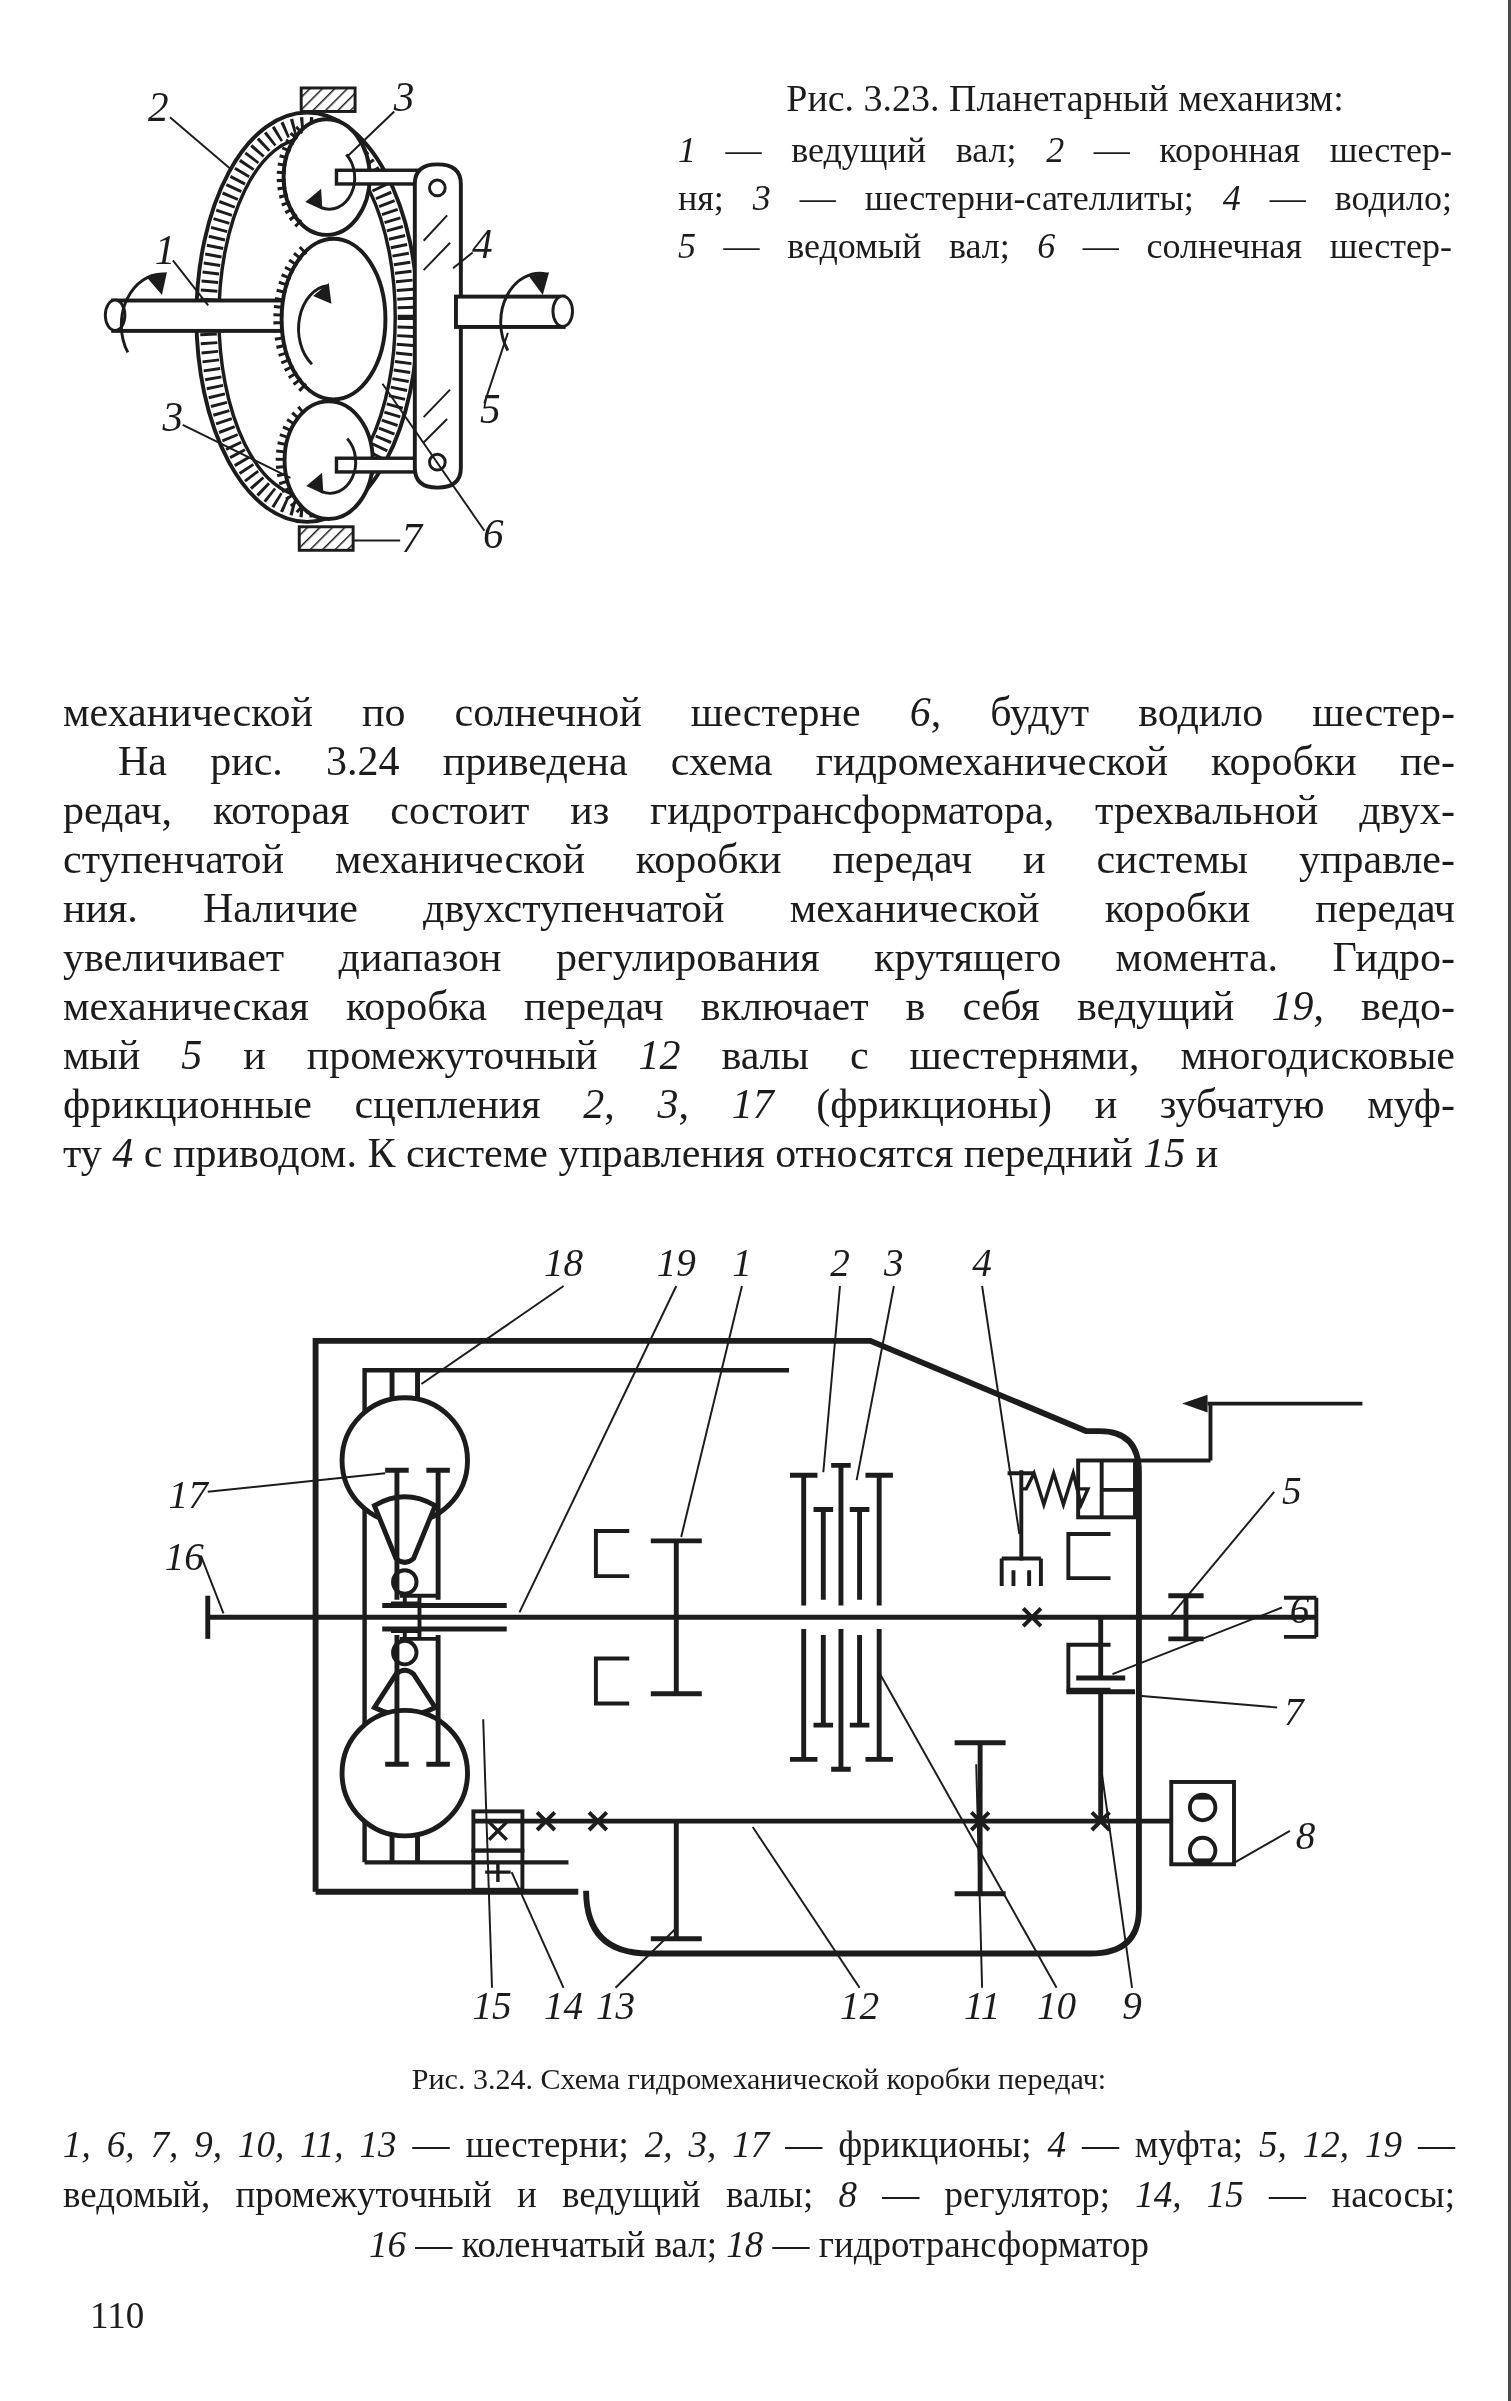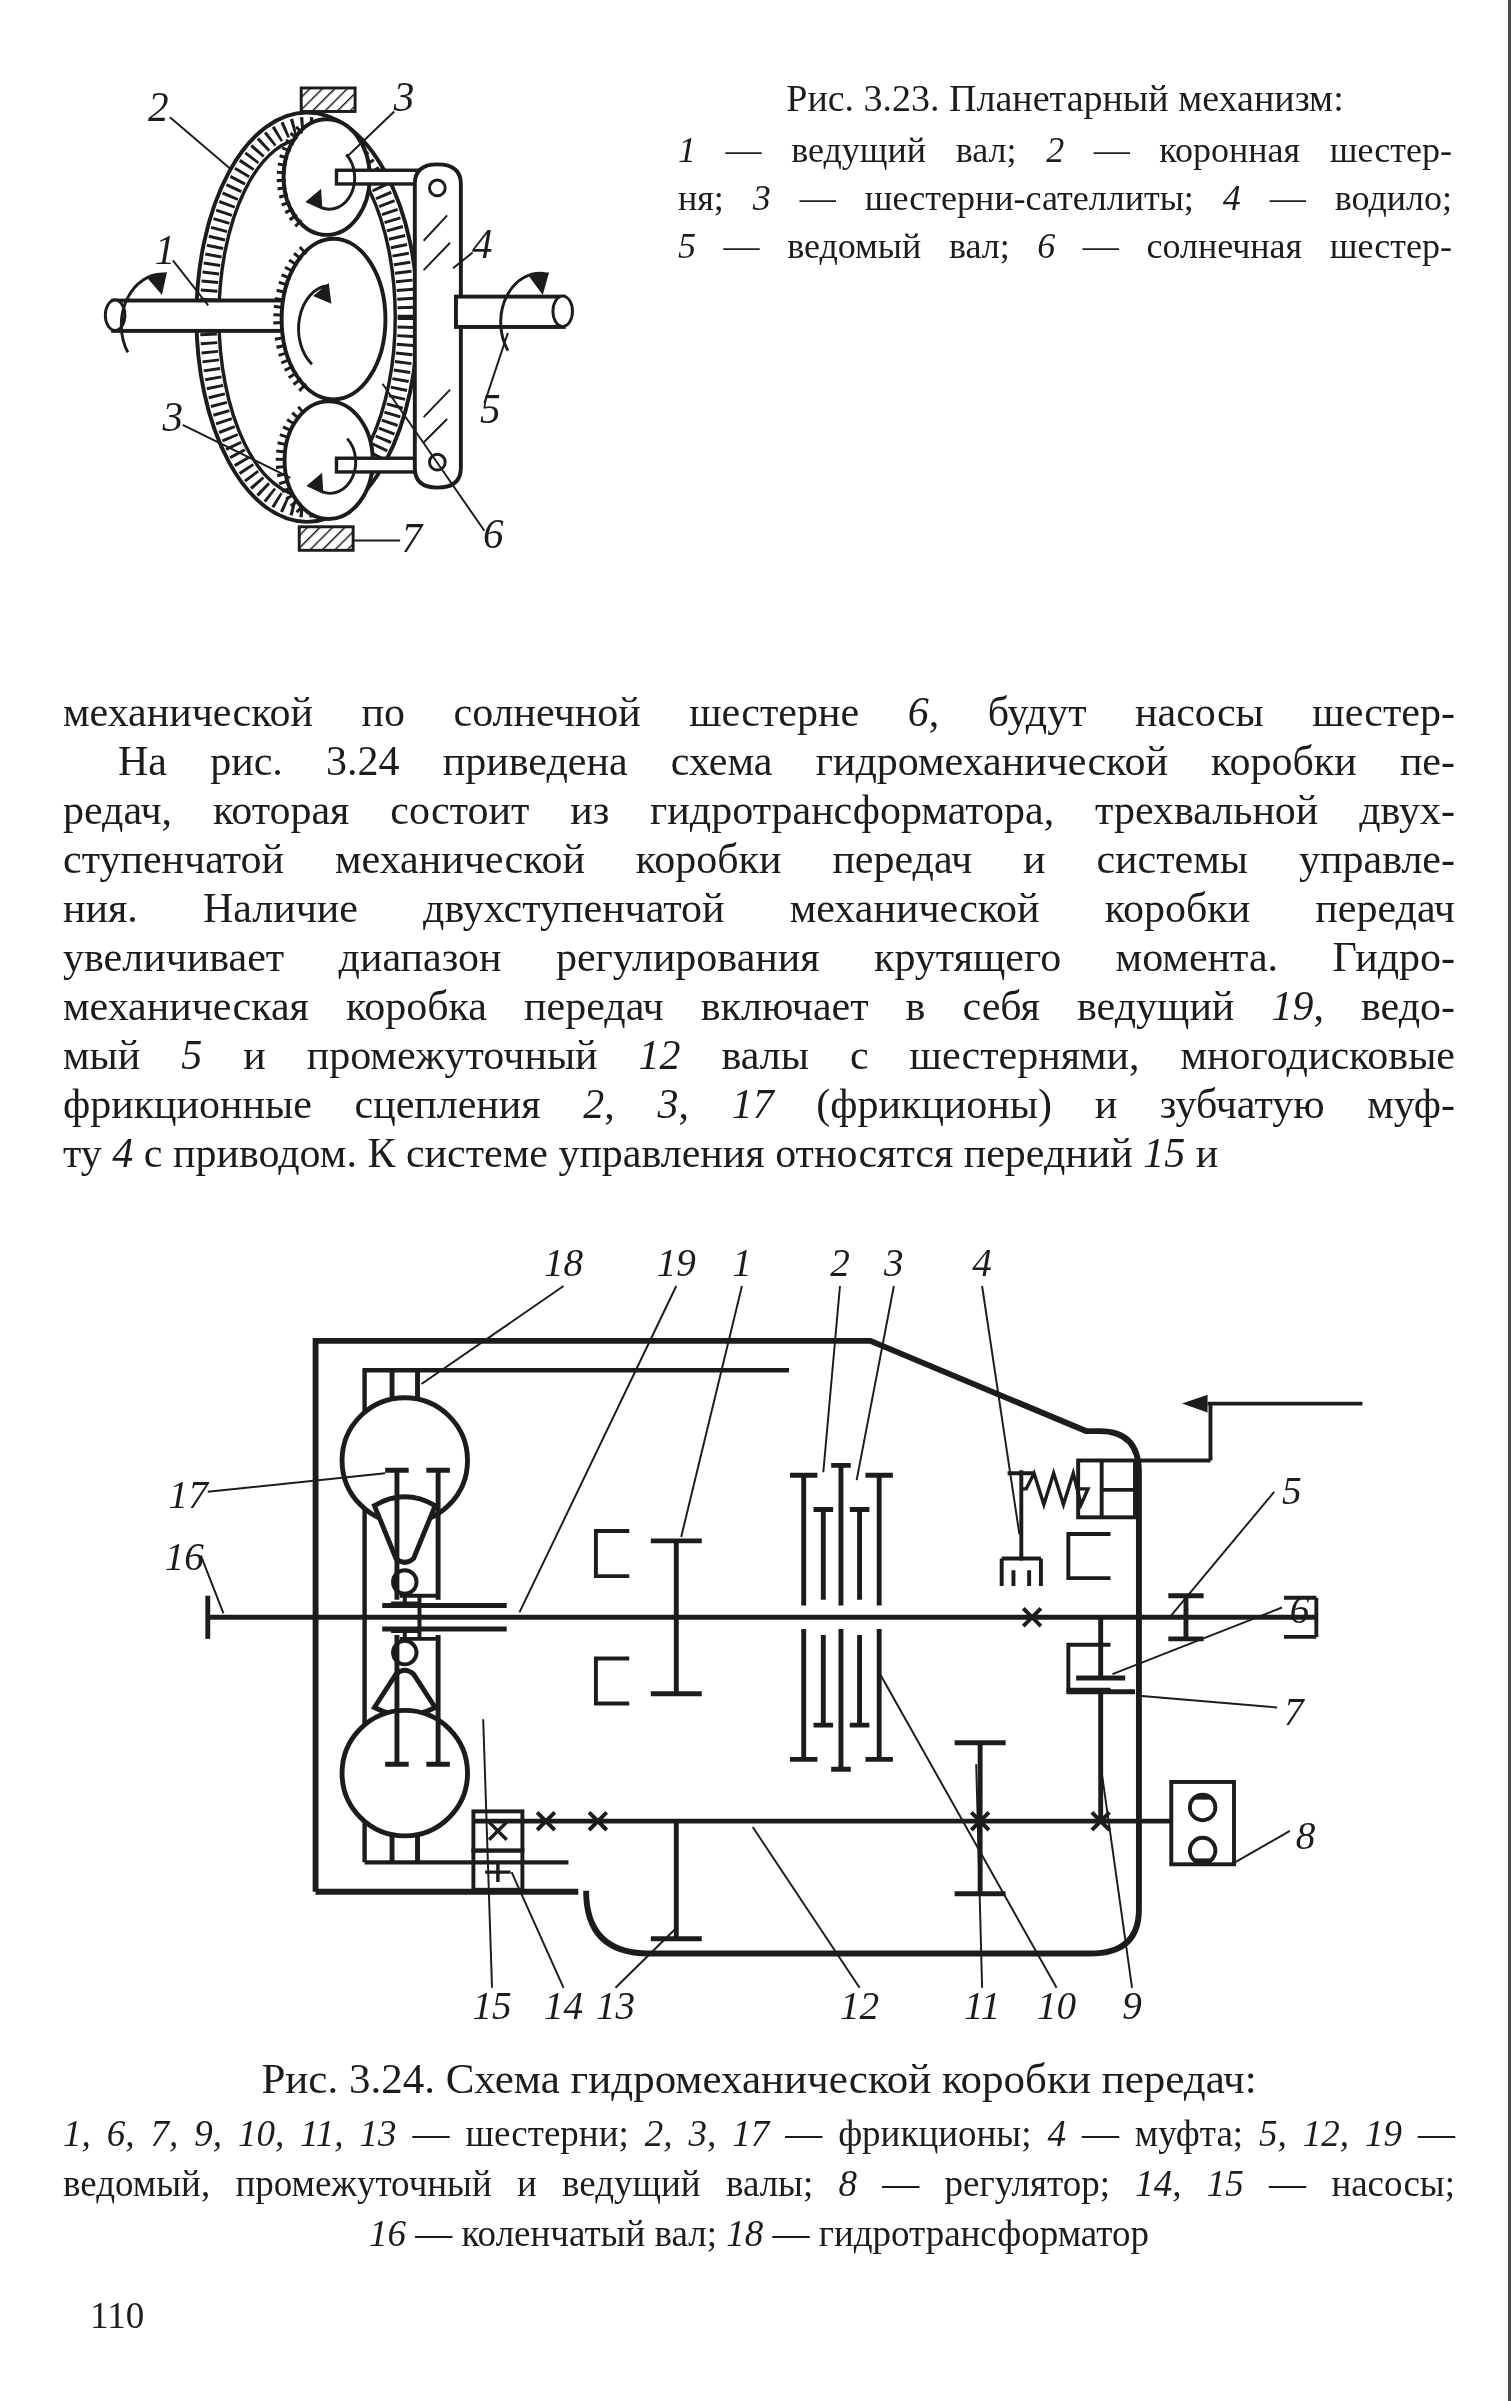", будут насосы шестер-" span { text: насосы -> водило }
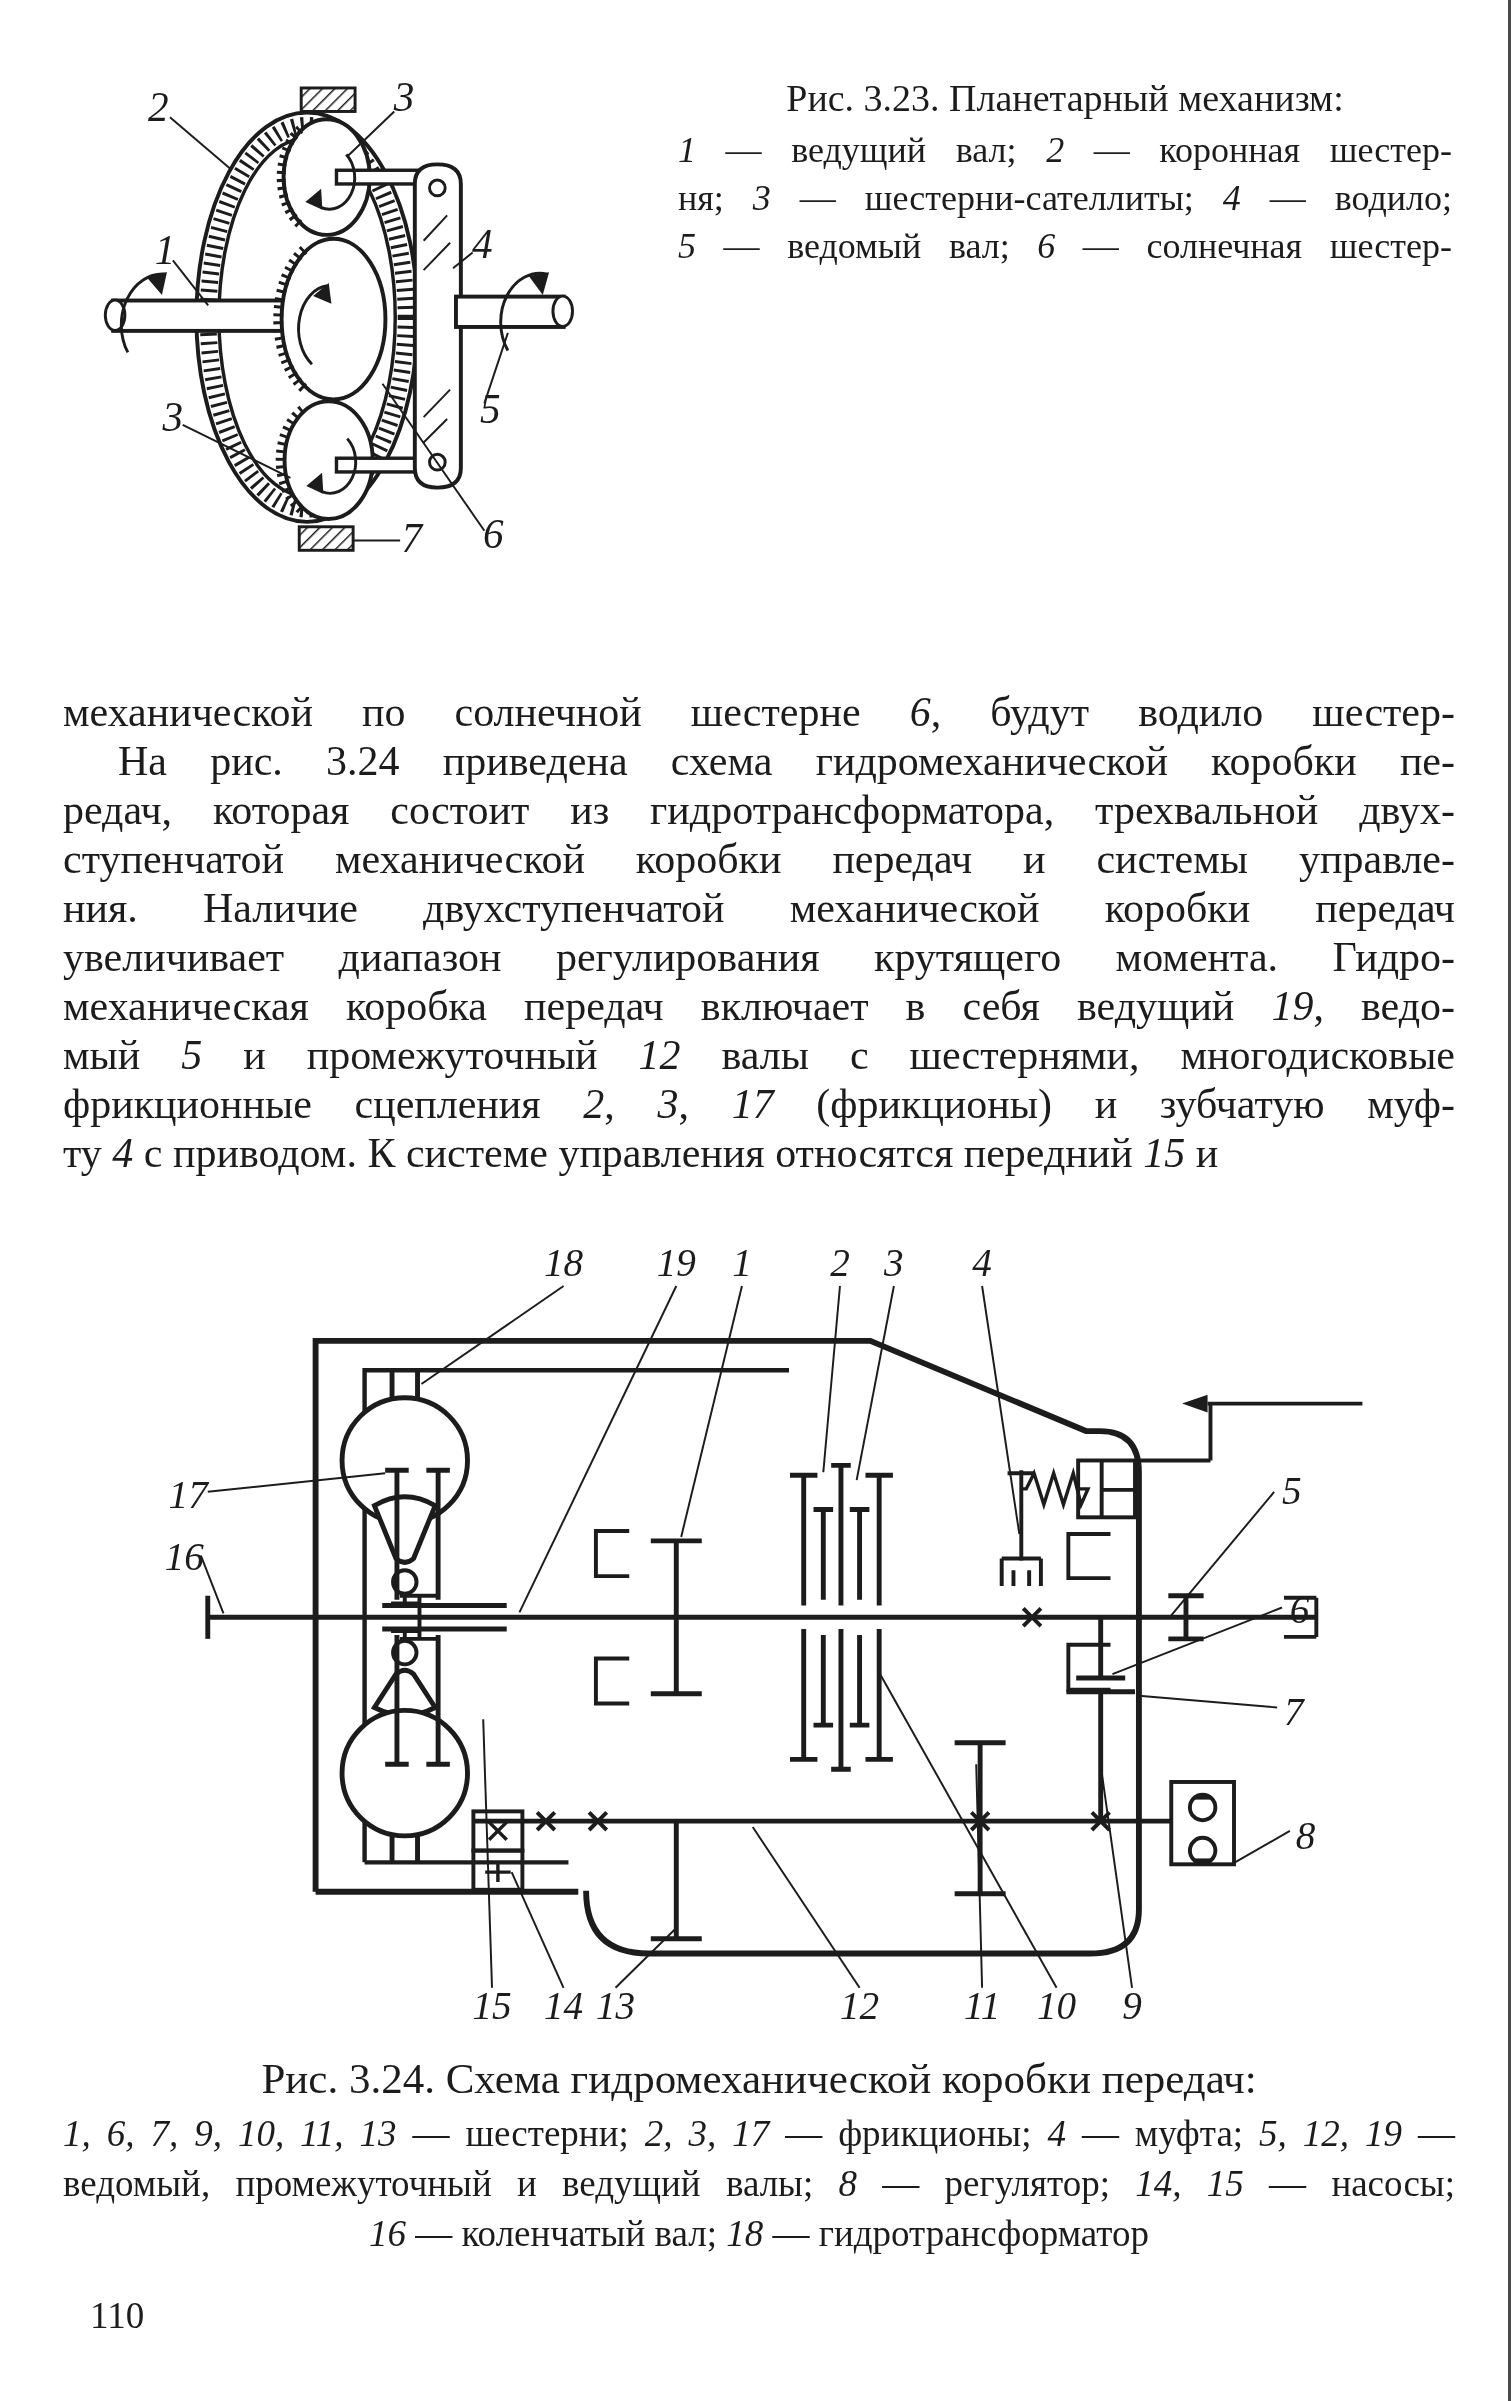"Рис. 3.24. Схема гидромеханической" .cap324 .cap-title { font-size: 43px -> 30px; margin-bottom: 4px -> 15px }
